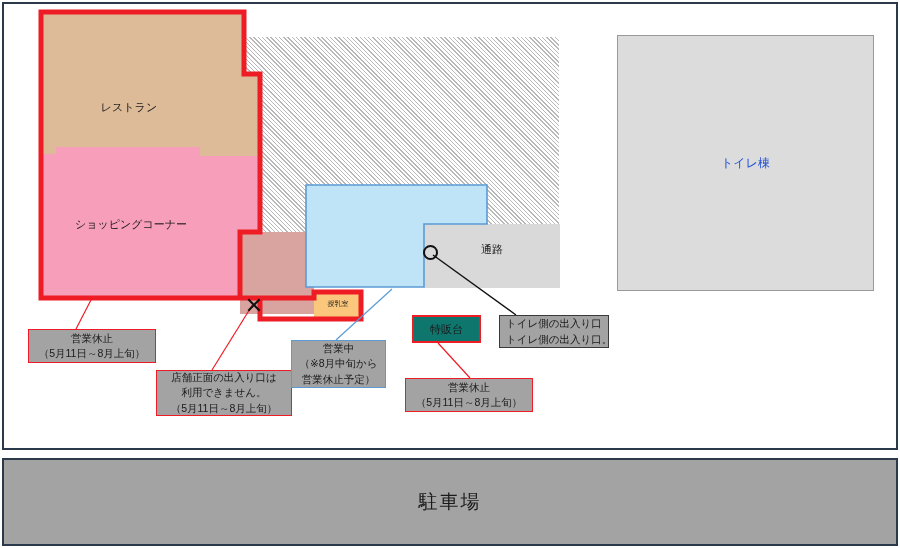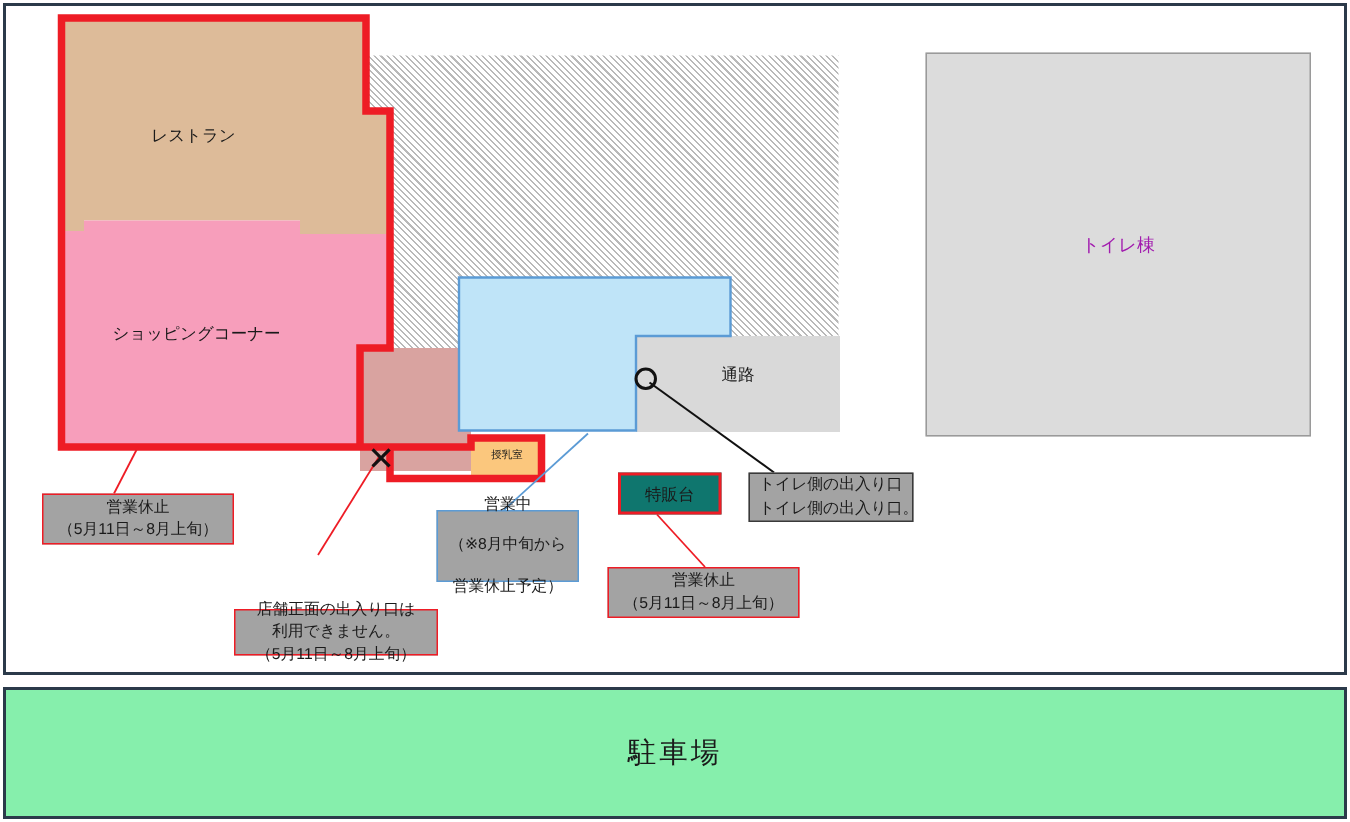"レストラン" .lbl-restaurant { top: 80px -> 96px }
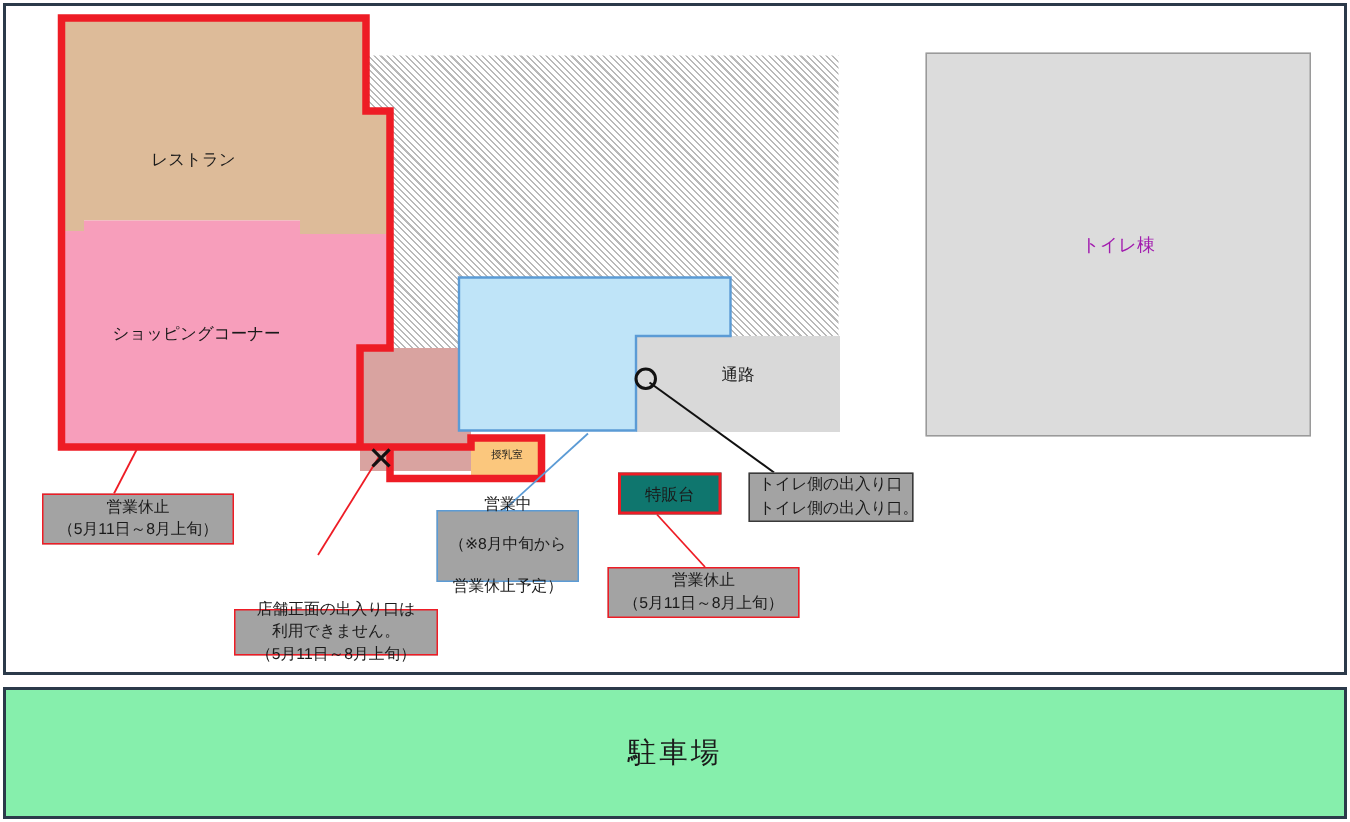"トイレ棟" .toilet span { color: #a21caf -> #1d4ed8 }
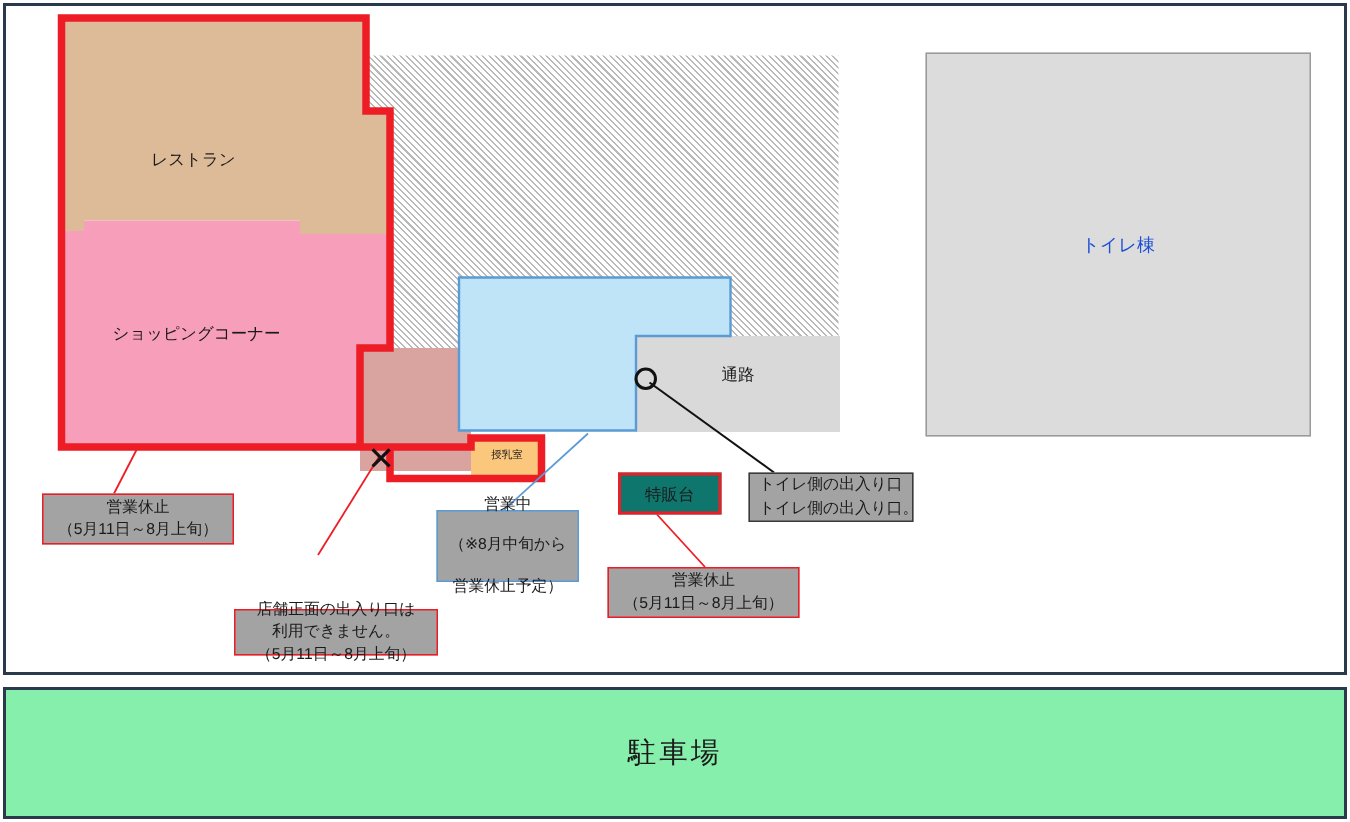"ショッピングコーナー" .lbl-shopping { font-family: Liberation Mono, monospace -> none }
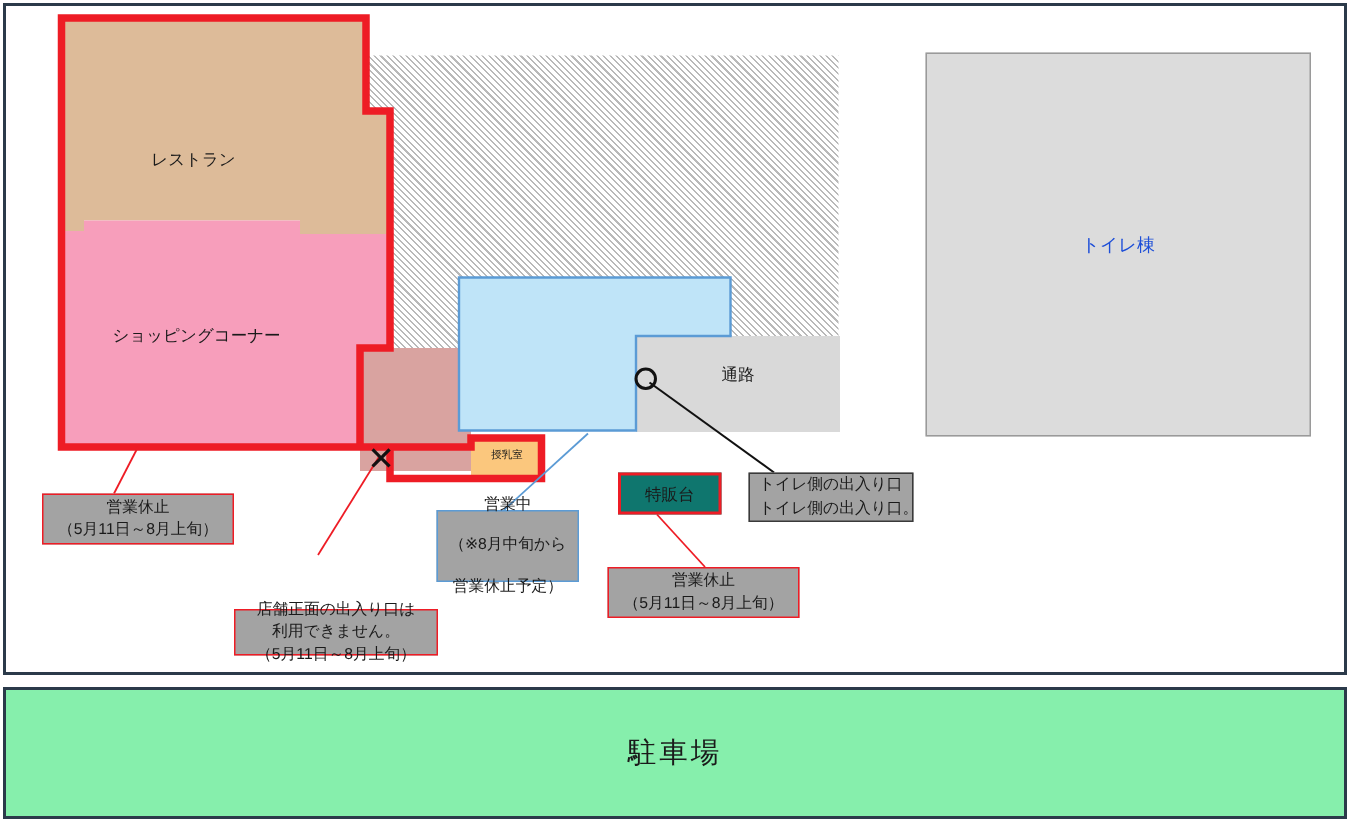"営業中" .co-open { gap: 12px -> none }
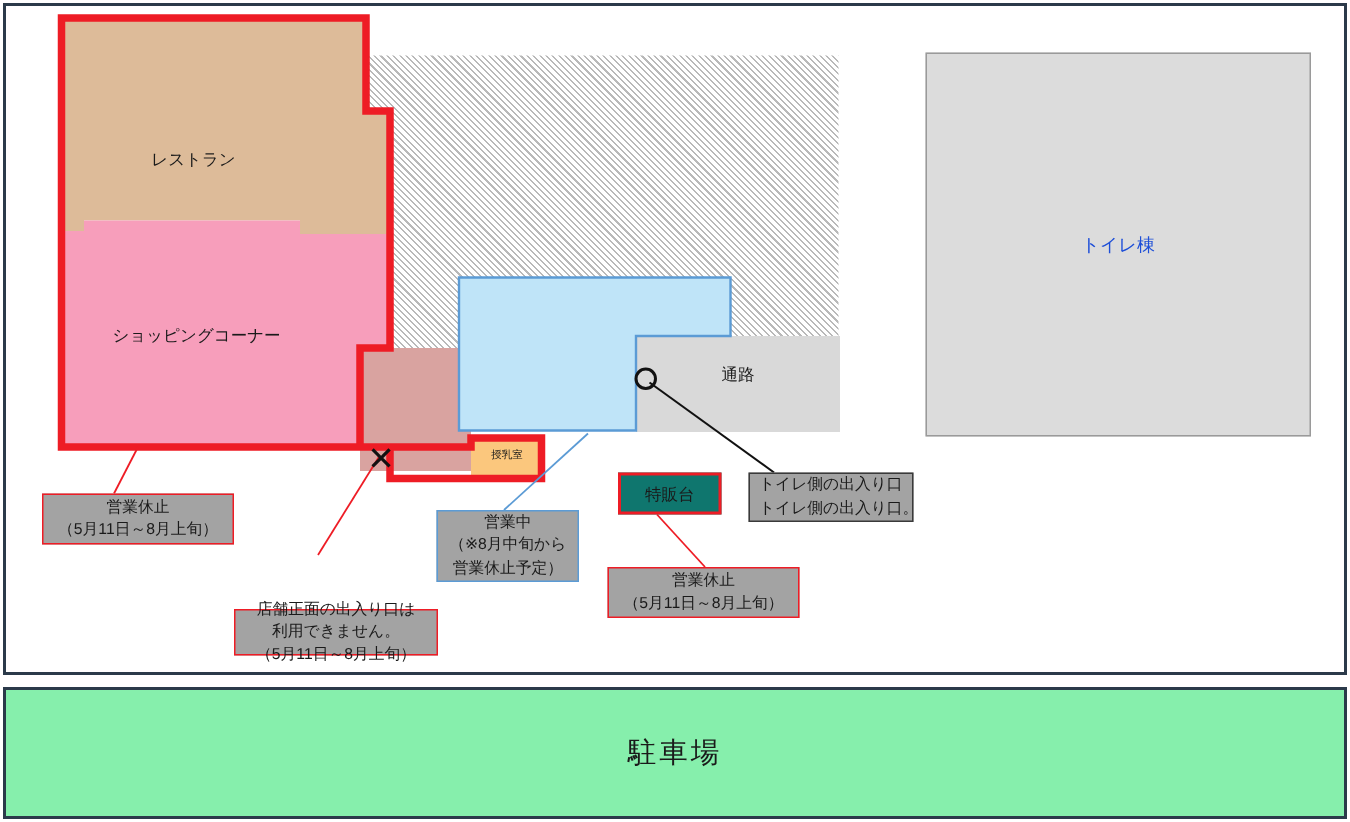"店舗正面の出入り口は" .co-front-entrance { height: 31px -> 46px; margin-top: 36px -> none }
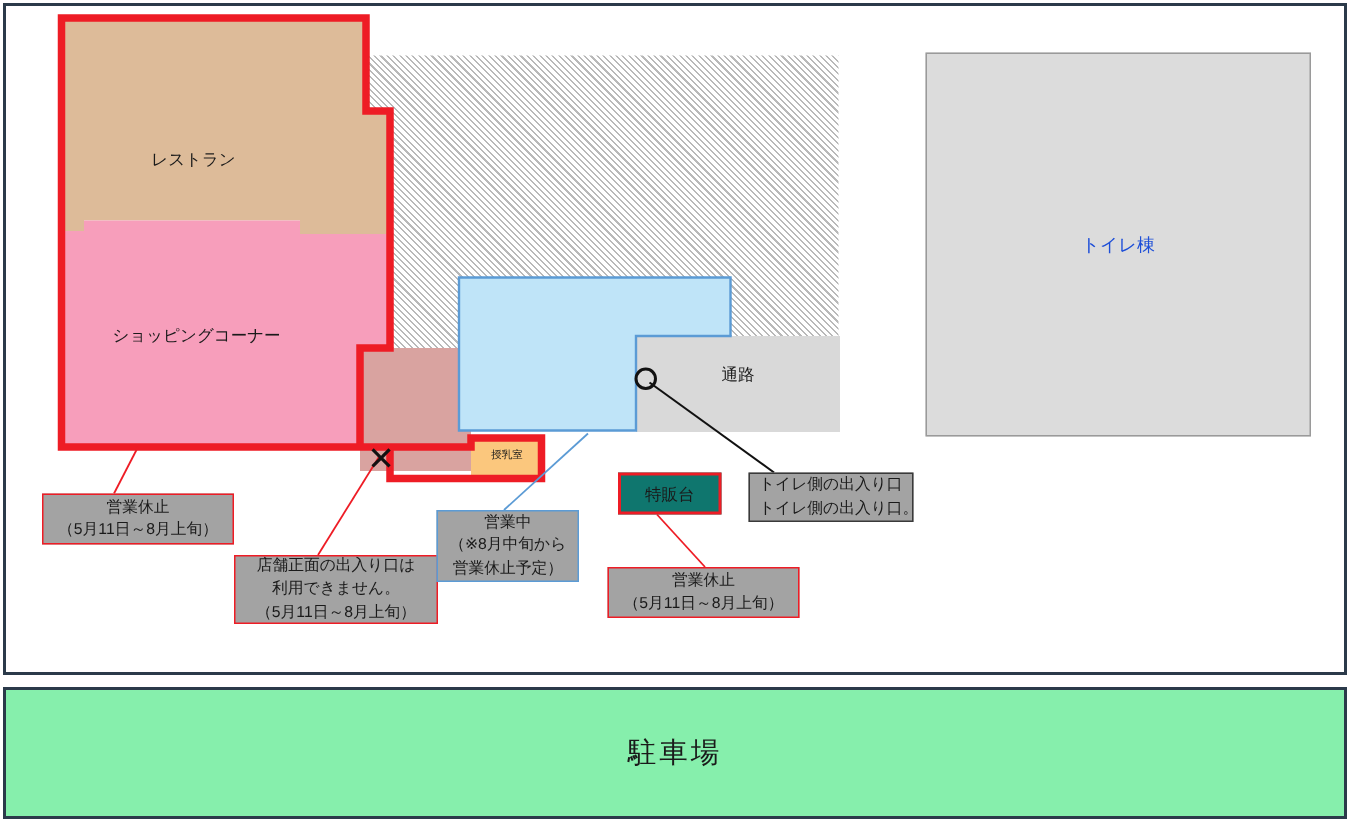"駐車場" .frame-parking { background: #86efac -> #a3a3a3 }
